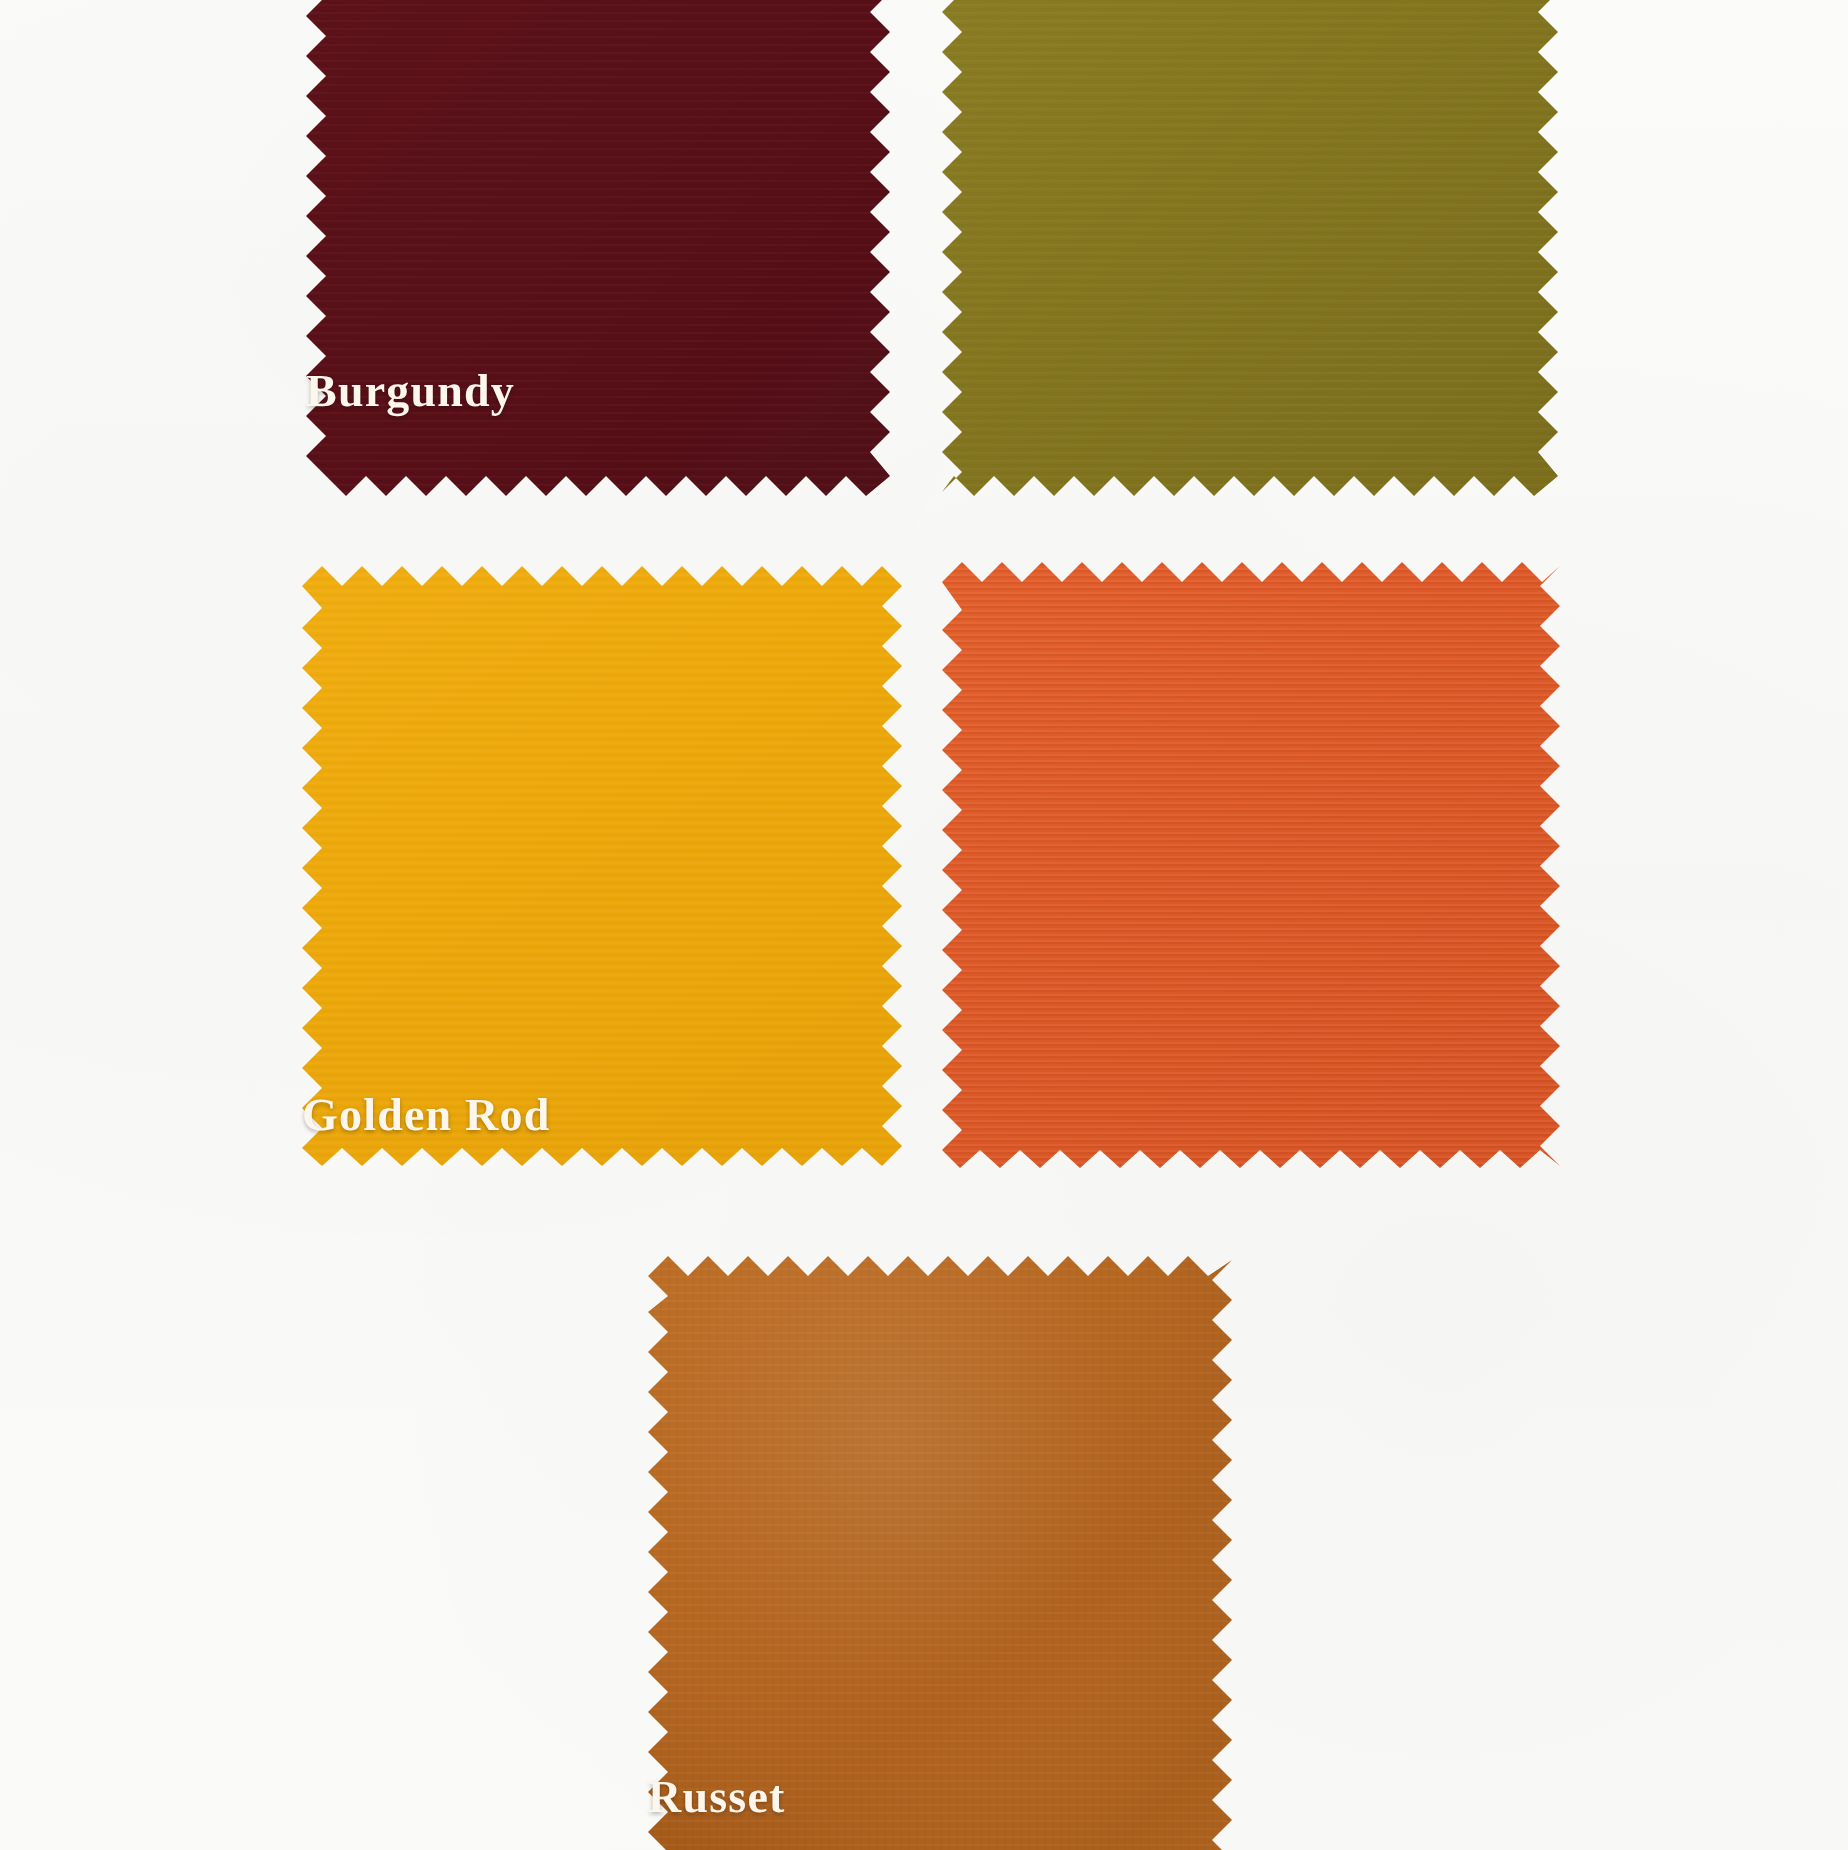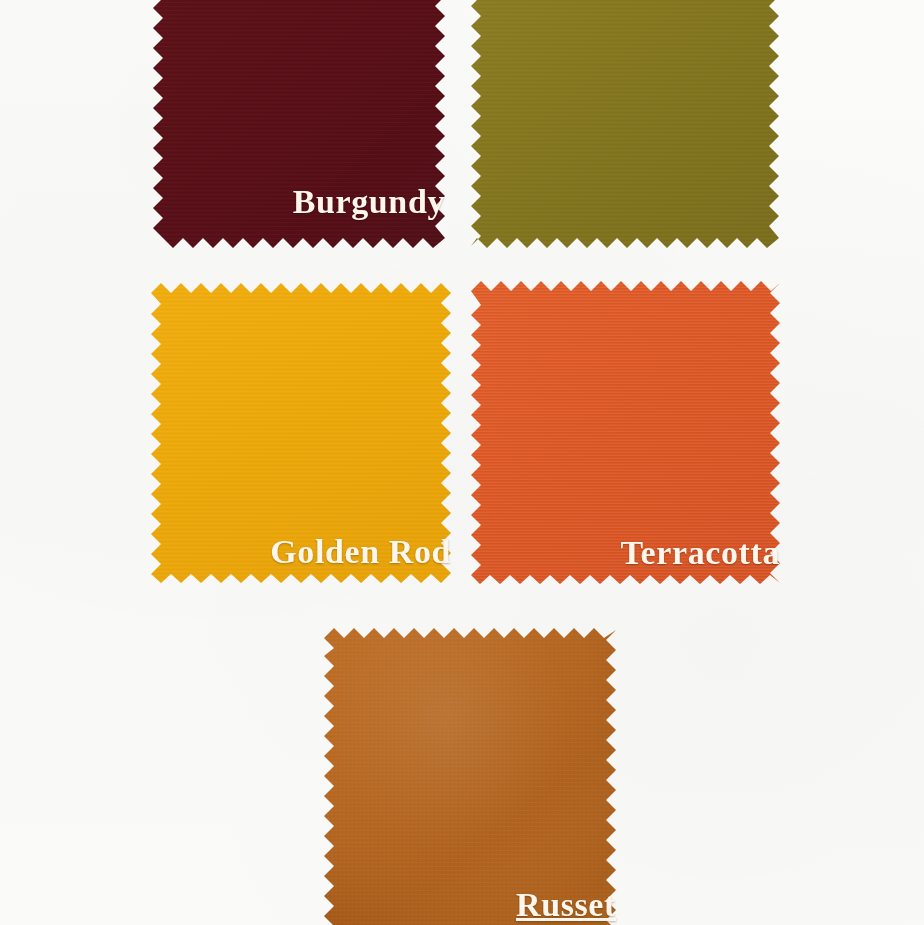"Burgundy" .swatch-label { font-size: 34px -> 23px; text-align: right -> left }
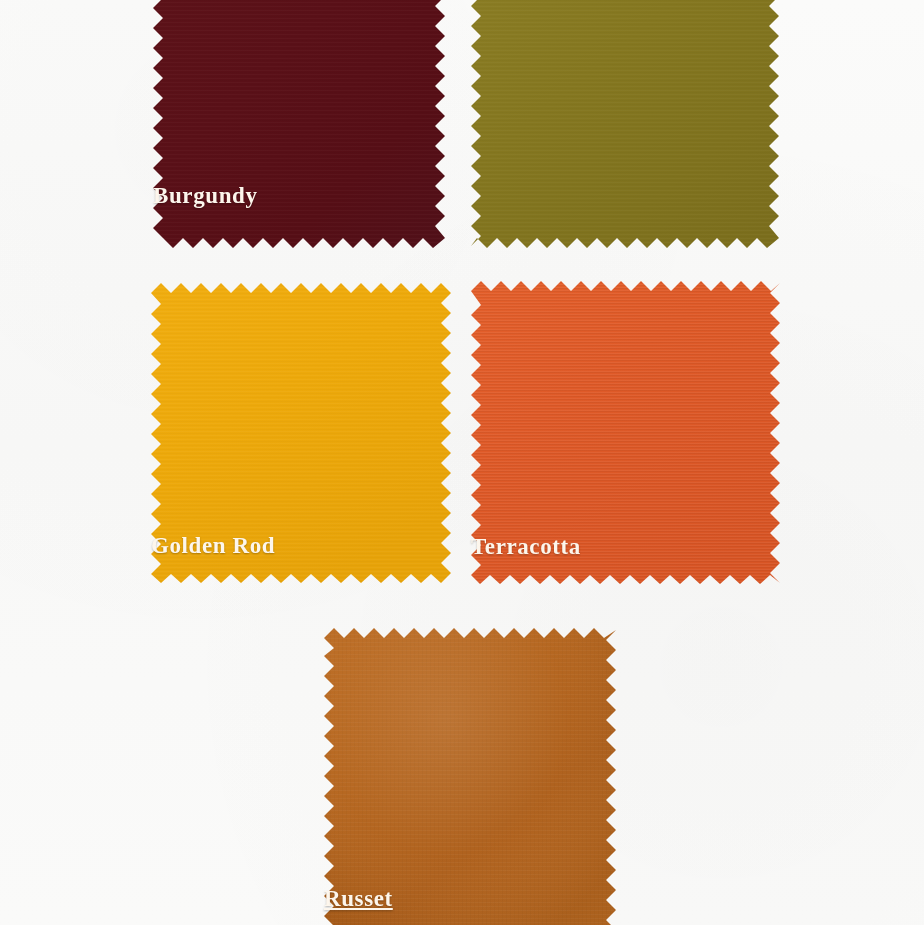"Golden Rod" div.swatch-label { margin-top: none -> 12px }
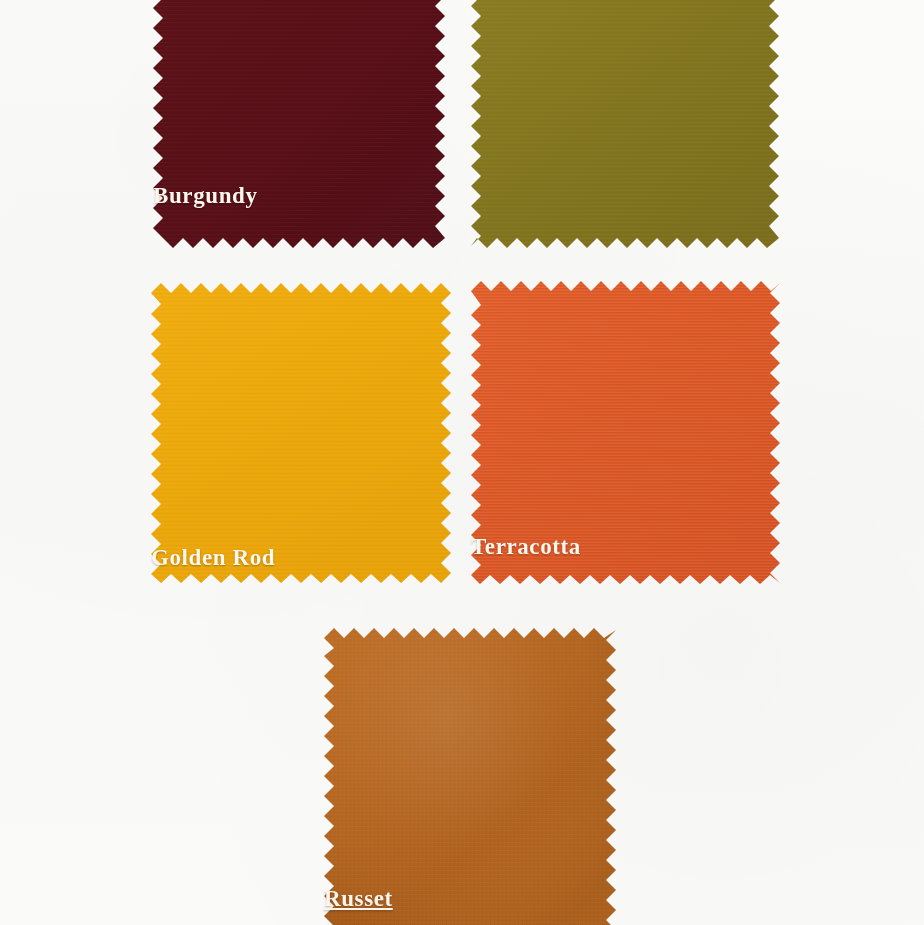"Terracotta" div.swatch-label { html: <div>Terracotta</div> -> none }
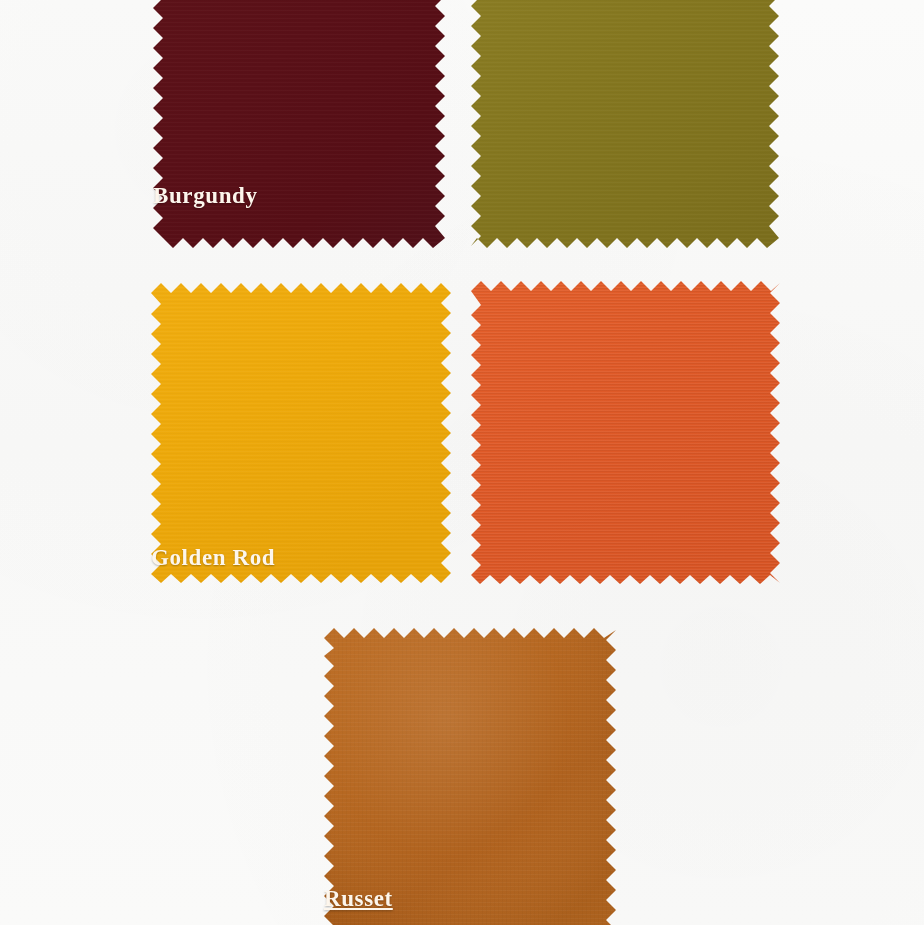"Russet" div.swatch-label { text-decoration: underline -> none }
